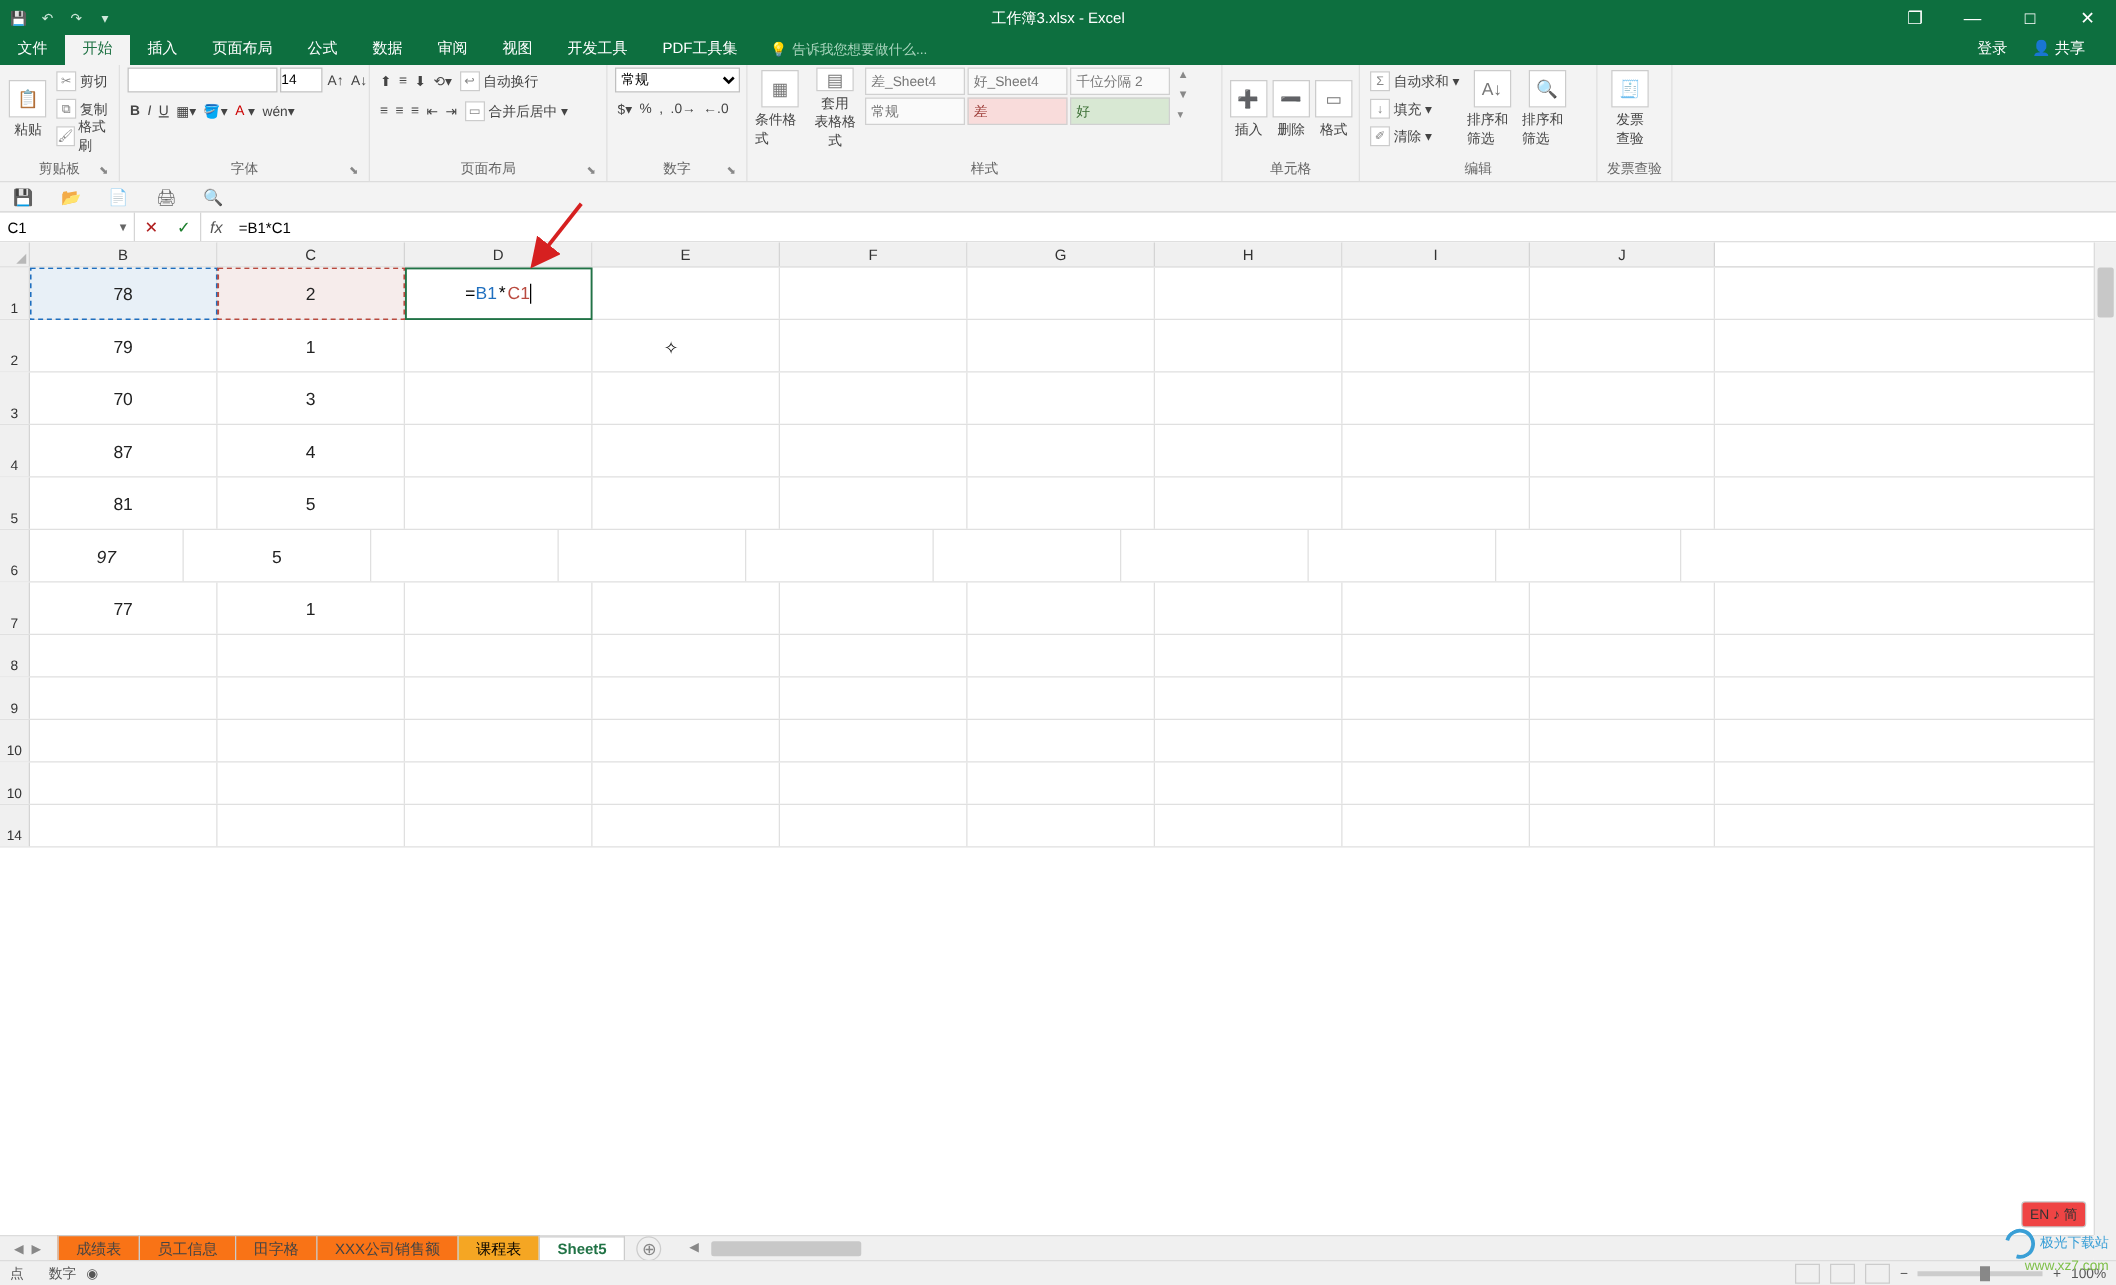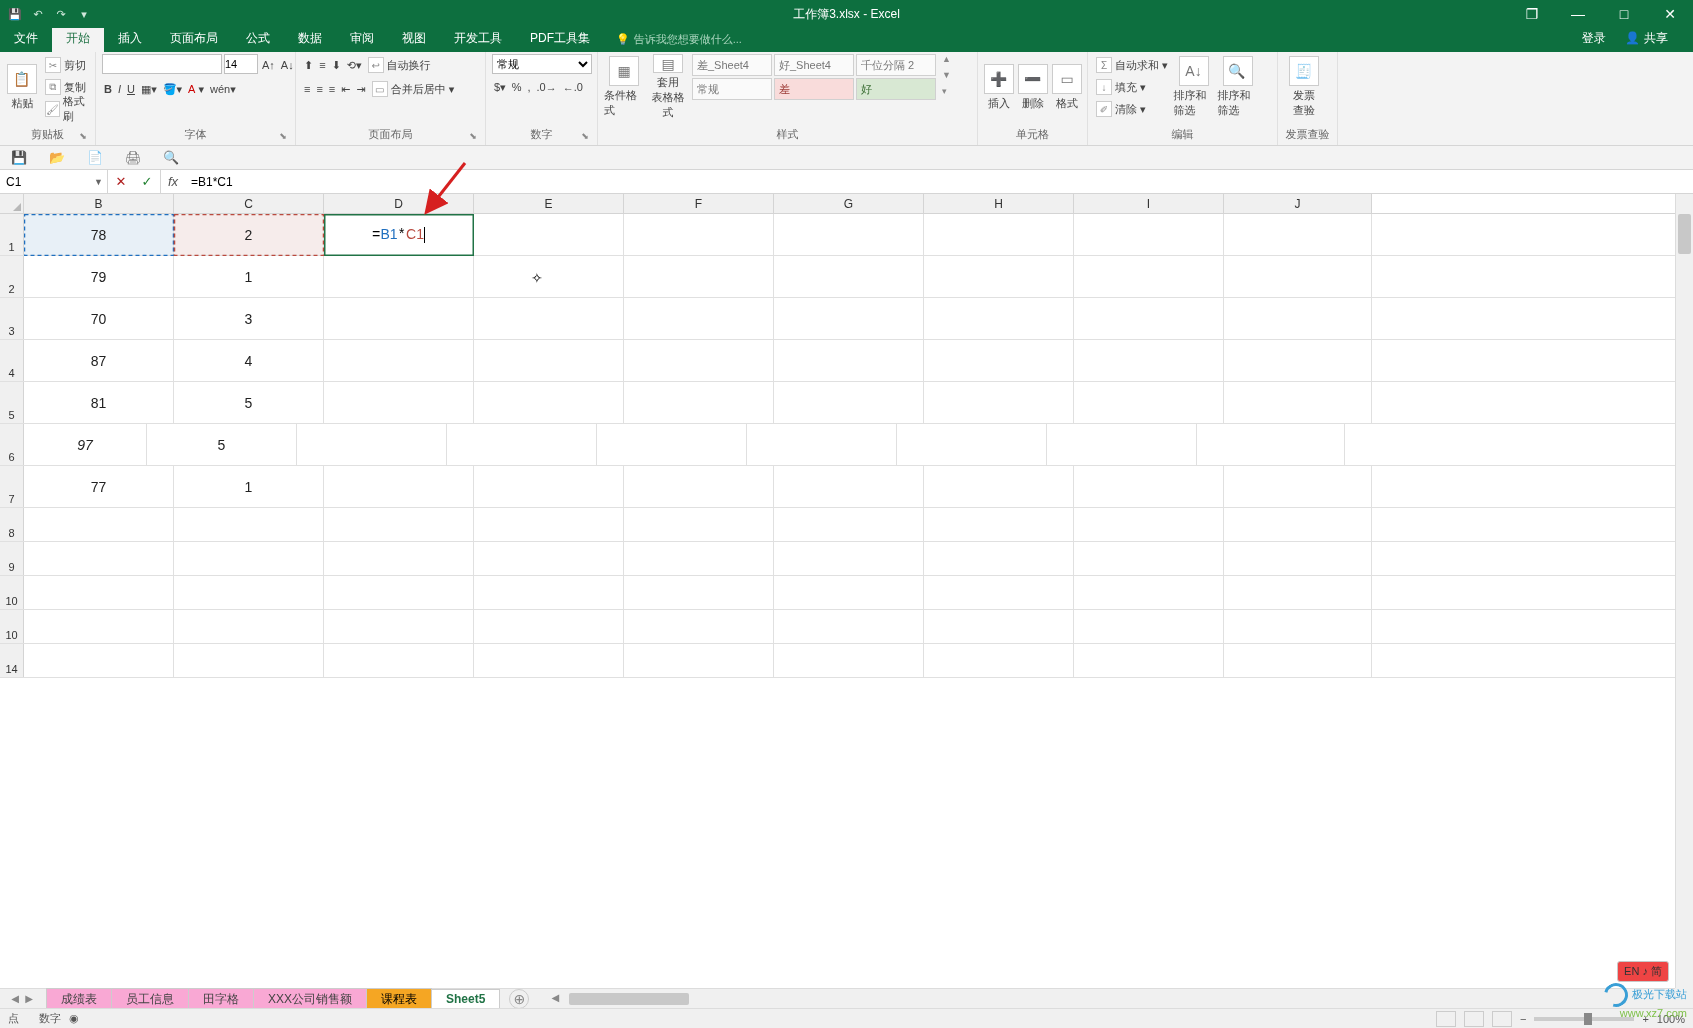"成绩表" .sheet-tabs .tab { background: #f9a8d4 -> #f97316 }
